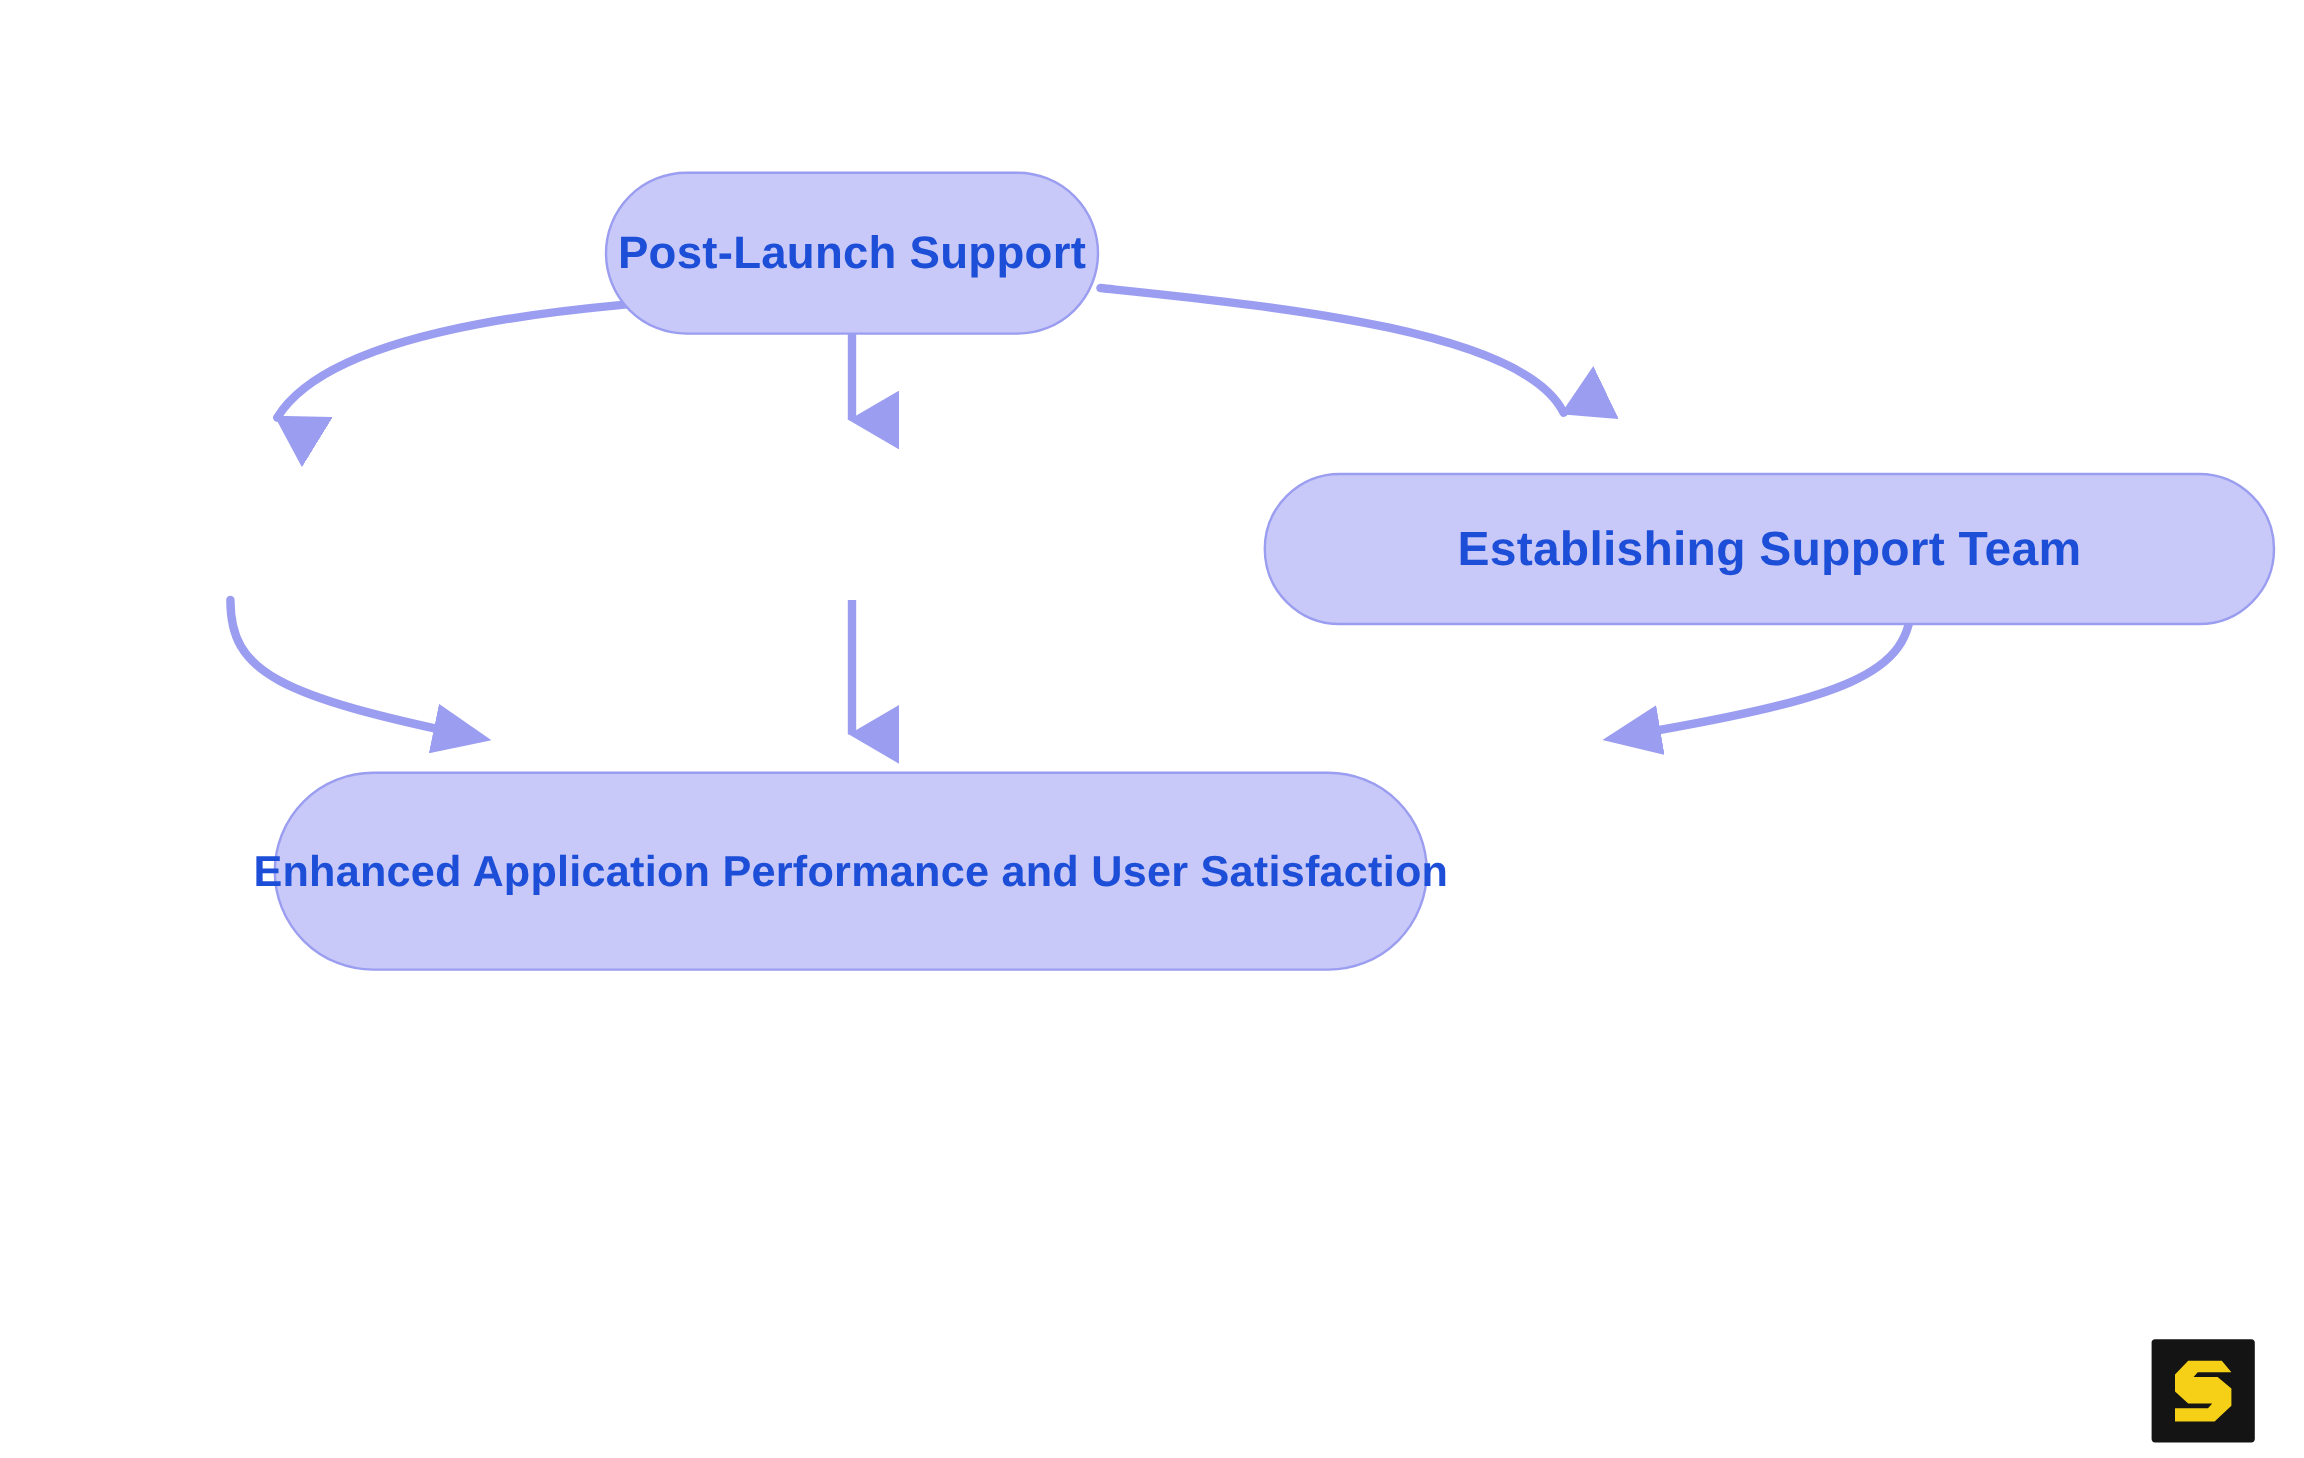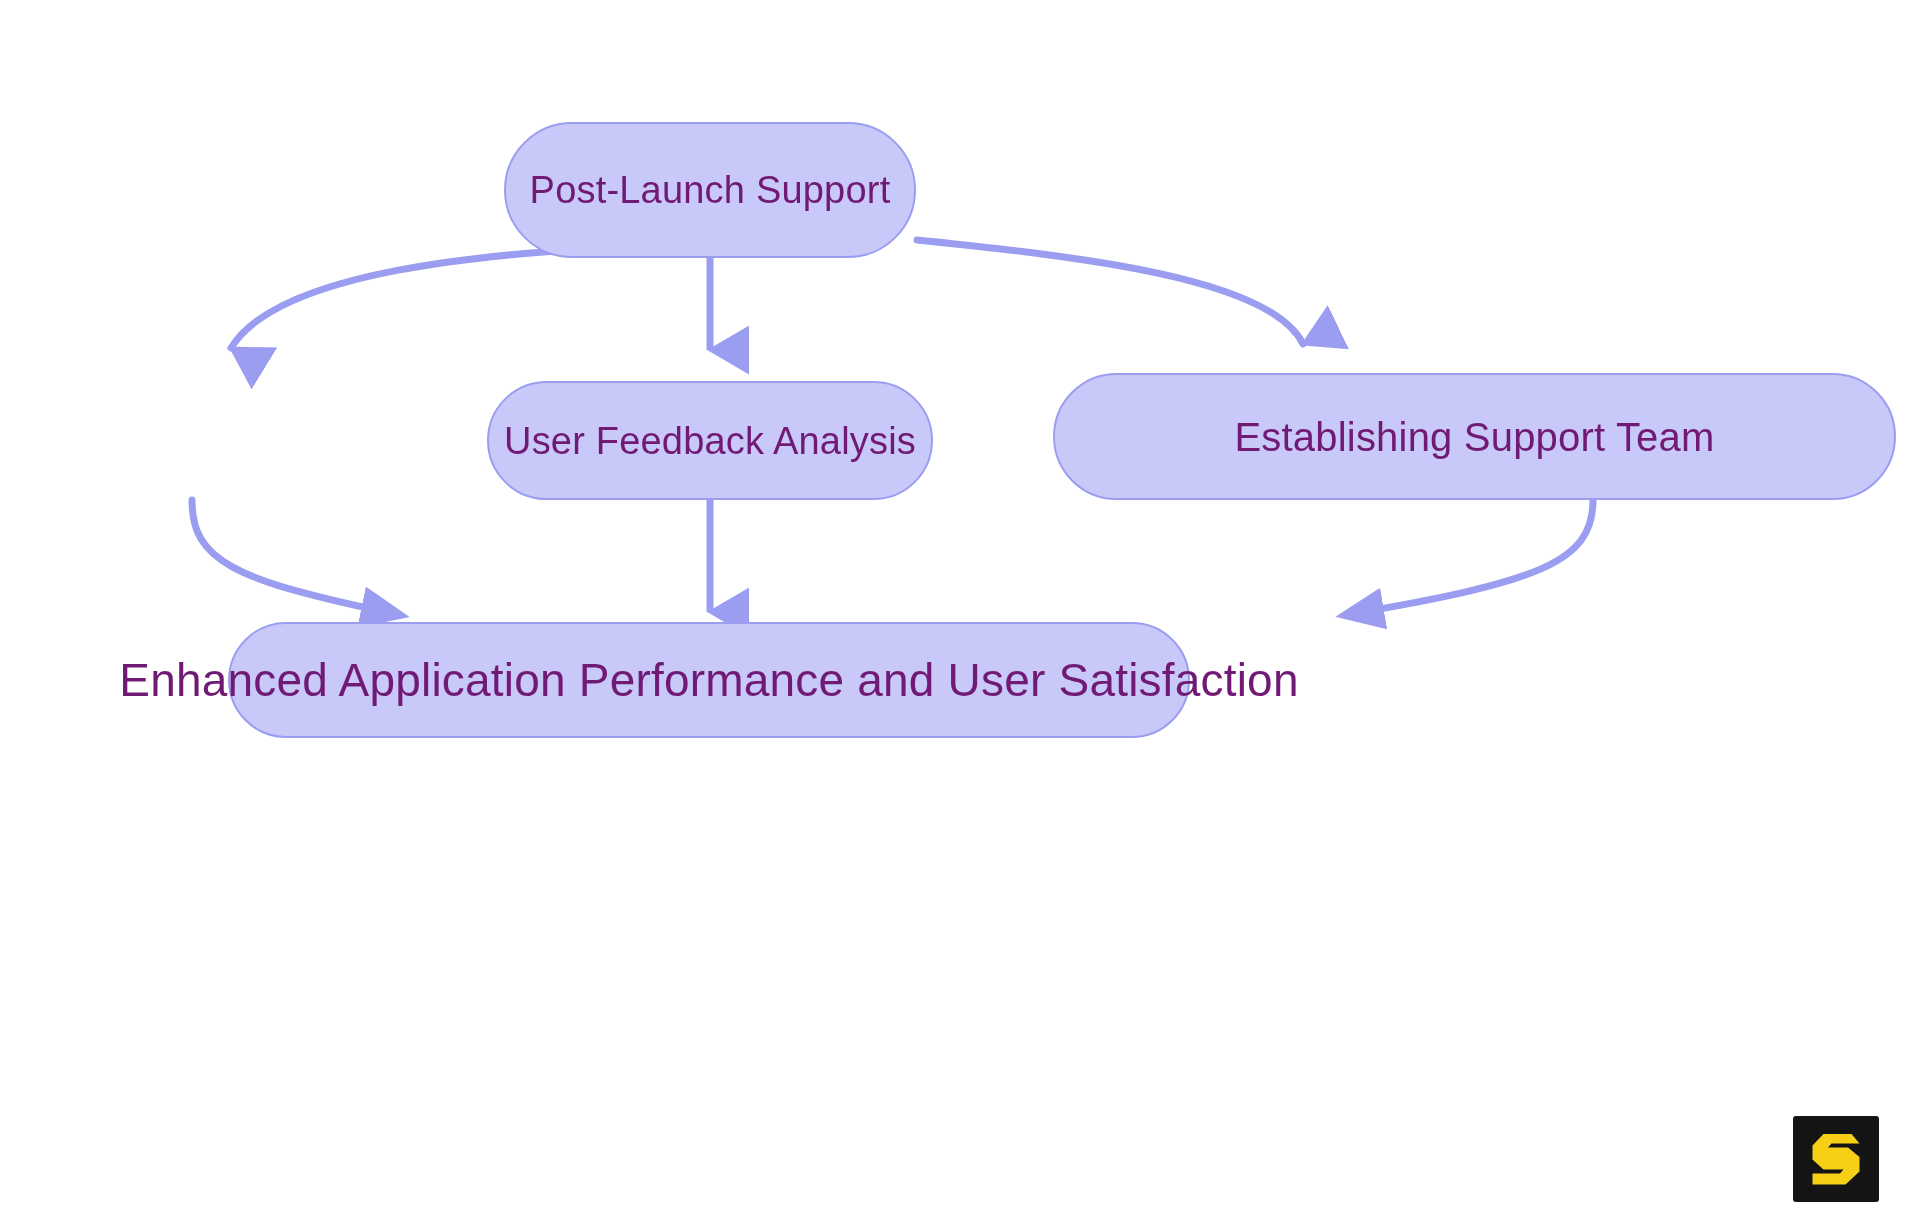"Post-Launch Support" .node { color: #701a75 -> #1d4ed8; font-weight: 400 -> 700; margin-top: none -> 21px }
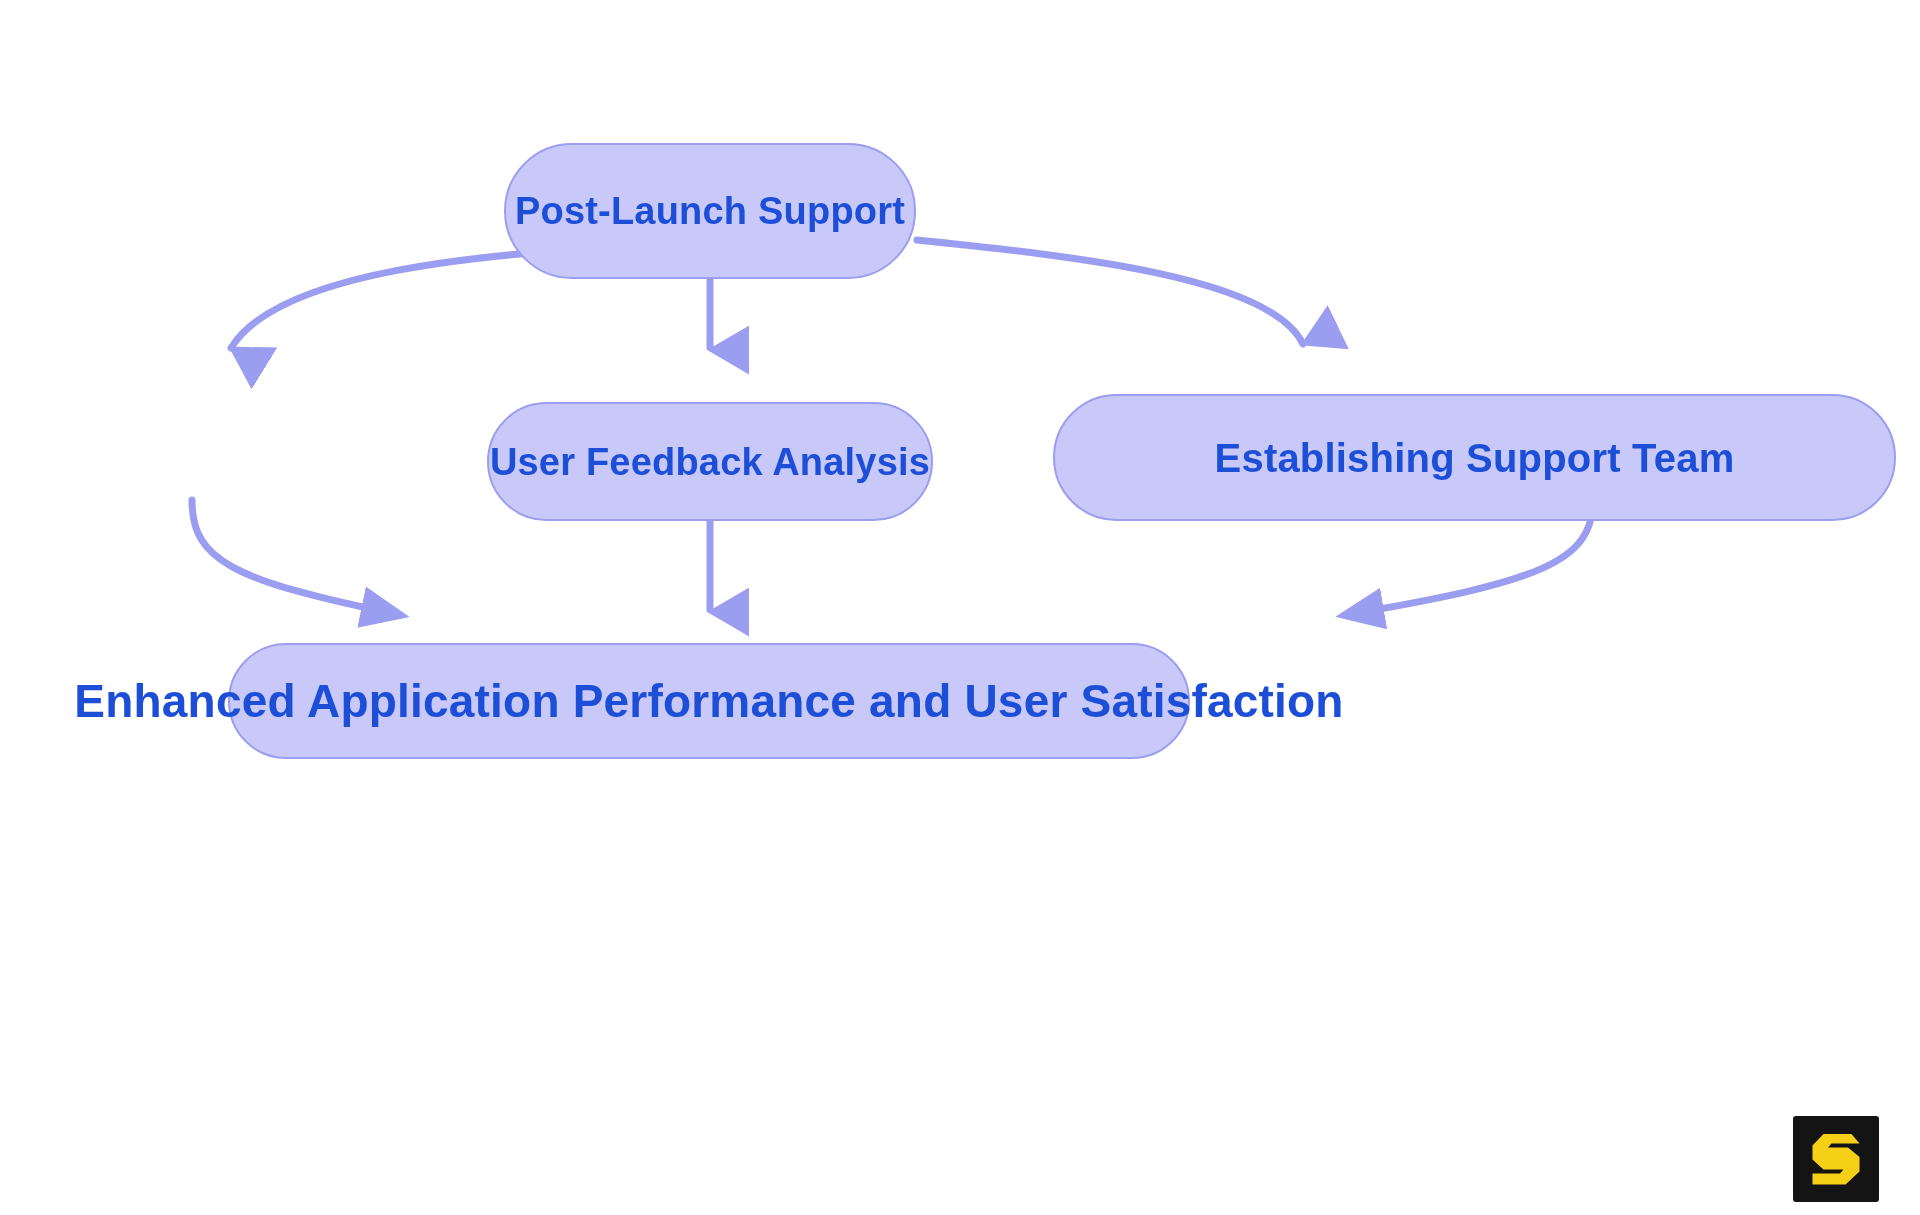"User Feedback Analysis" div.node { html: <div> <span>User Feedback Analysis</span> </div> -> none }
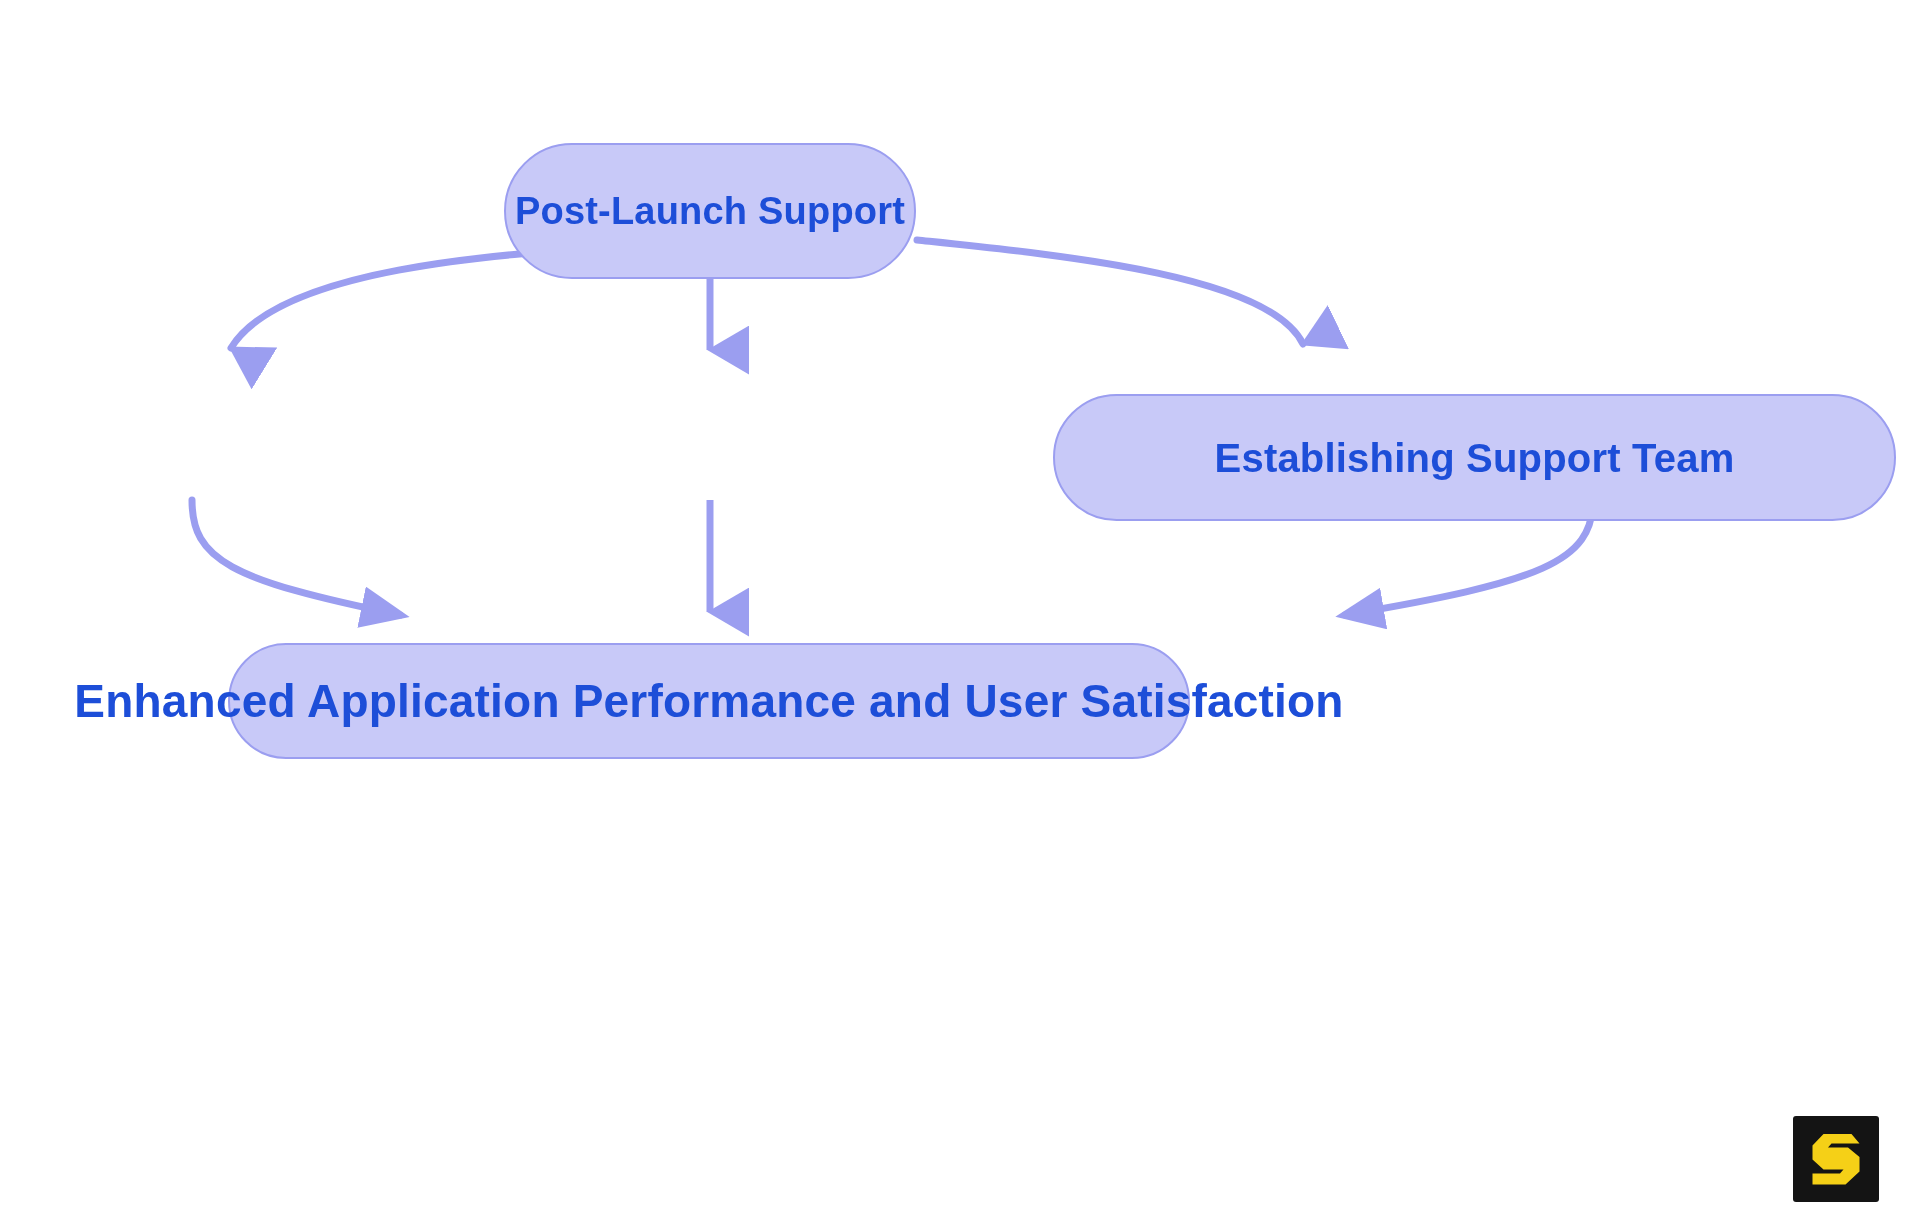"Enhanced Application Performance and" #node-outcome { font-size: 46px -> 36px; height: 116px -> 166px }
